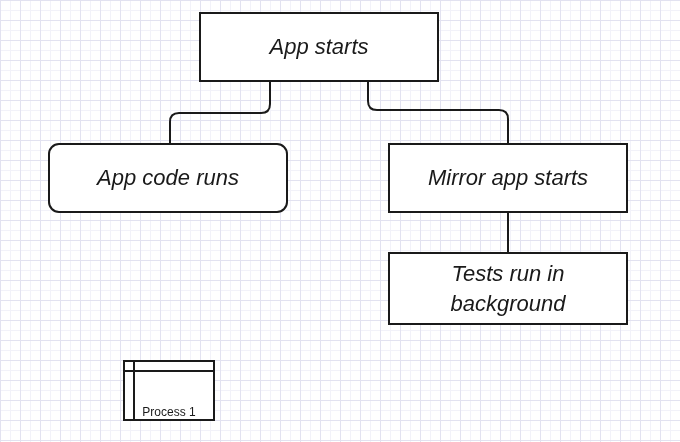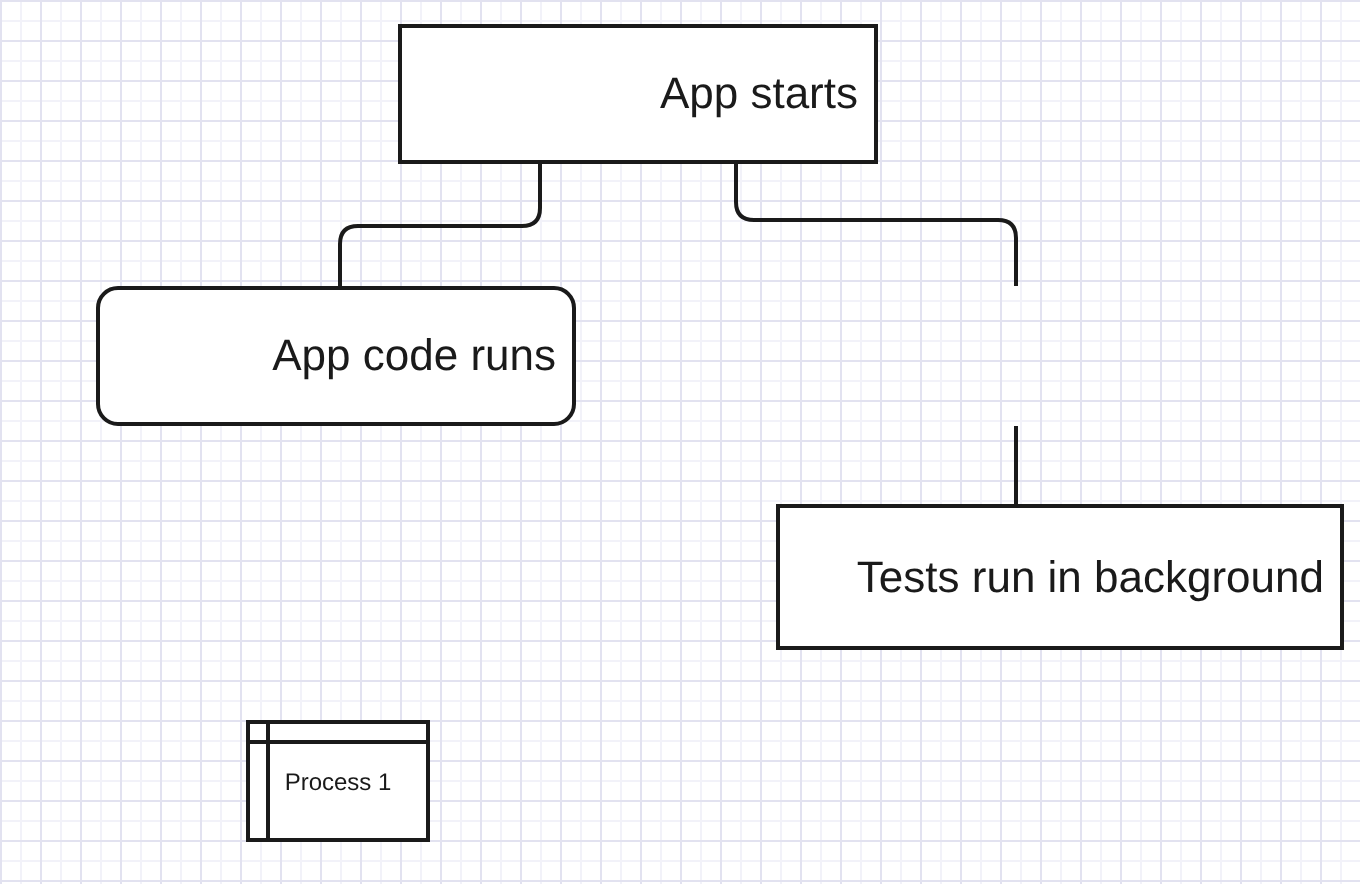"App starts" .node { font-style: none -> italic; justify-content: flex-end -> center }
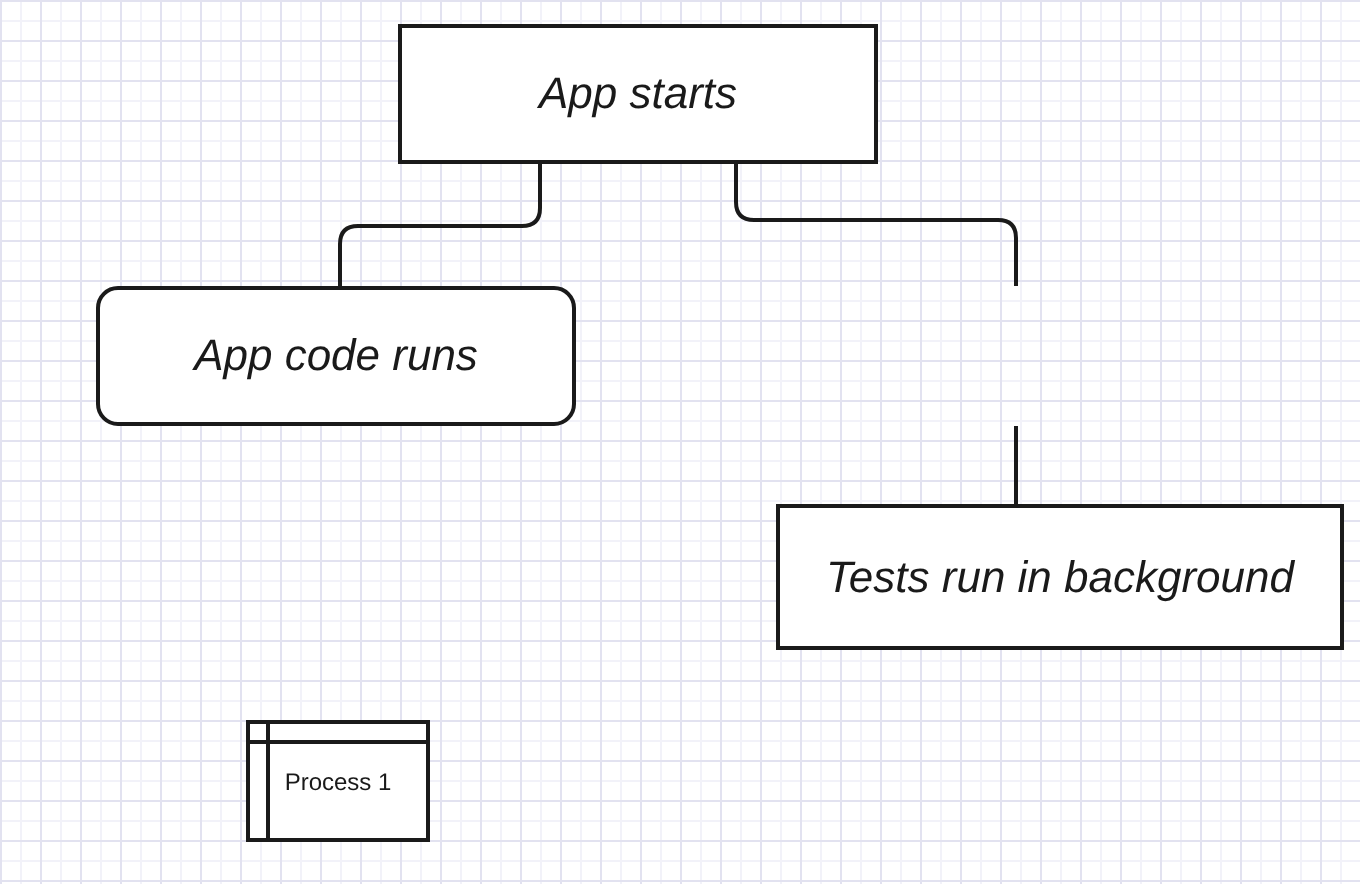"Mirror app starts" div.node { html: none -> <div> <span>Mirror app starts</span> </div> }
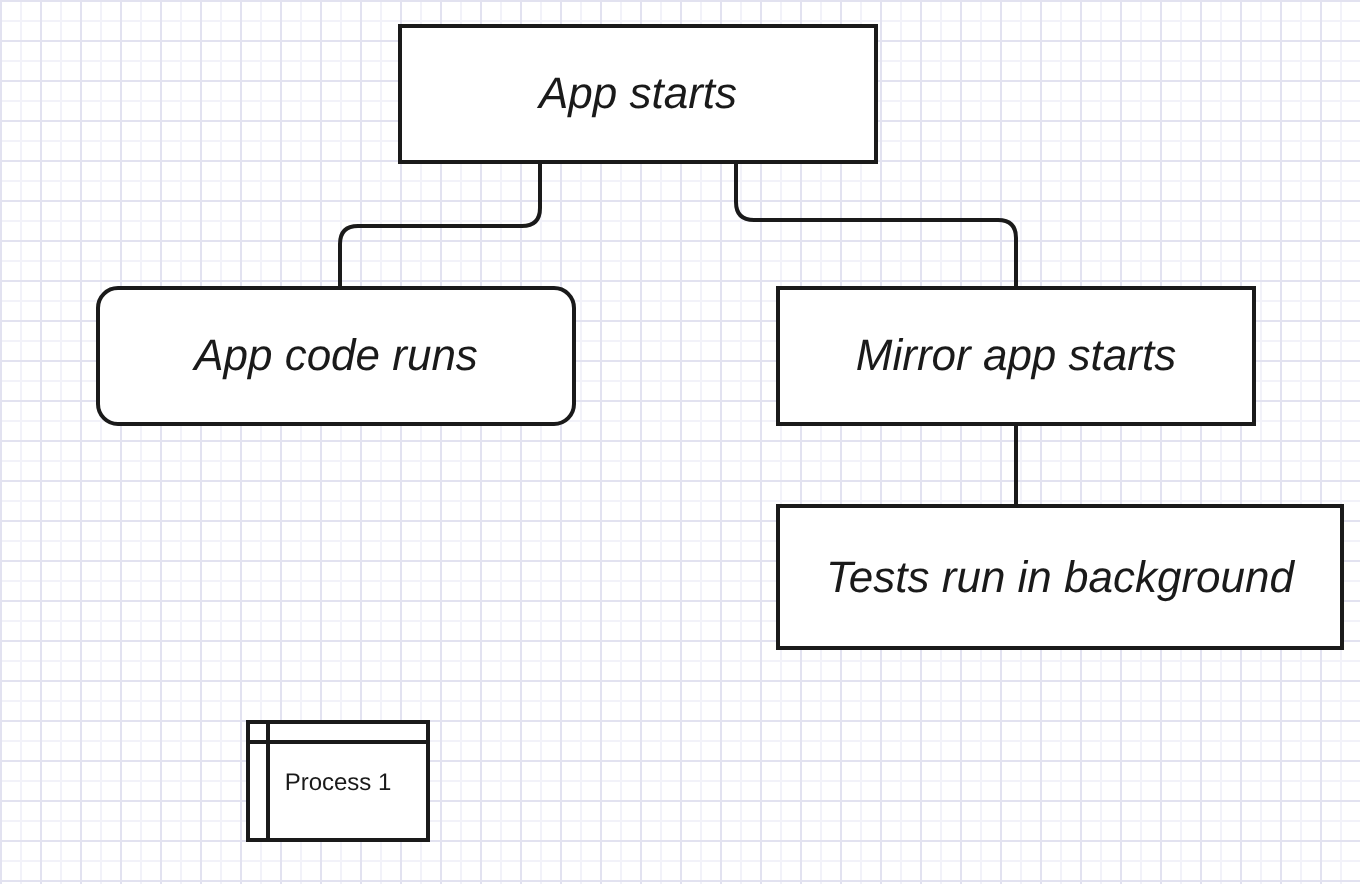"Tests run in background" .node-tests-run { width: 284px -> 240px }
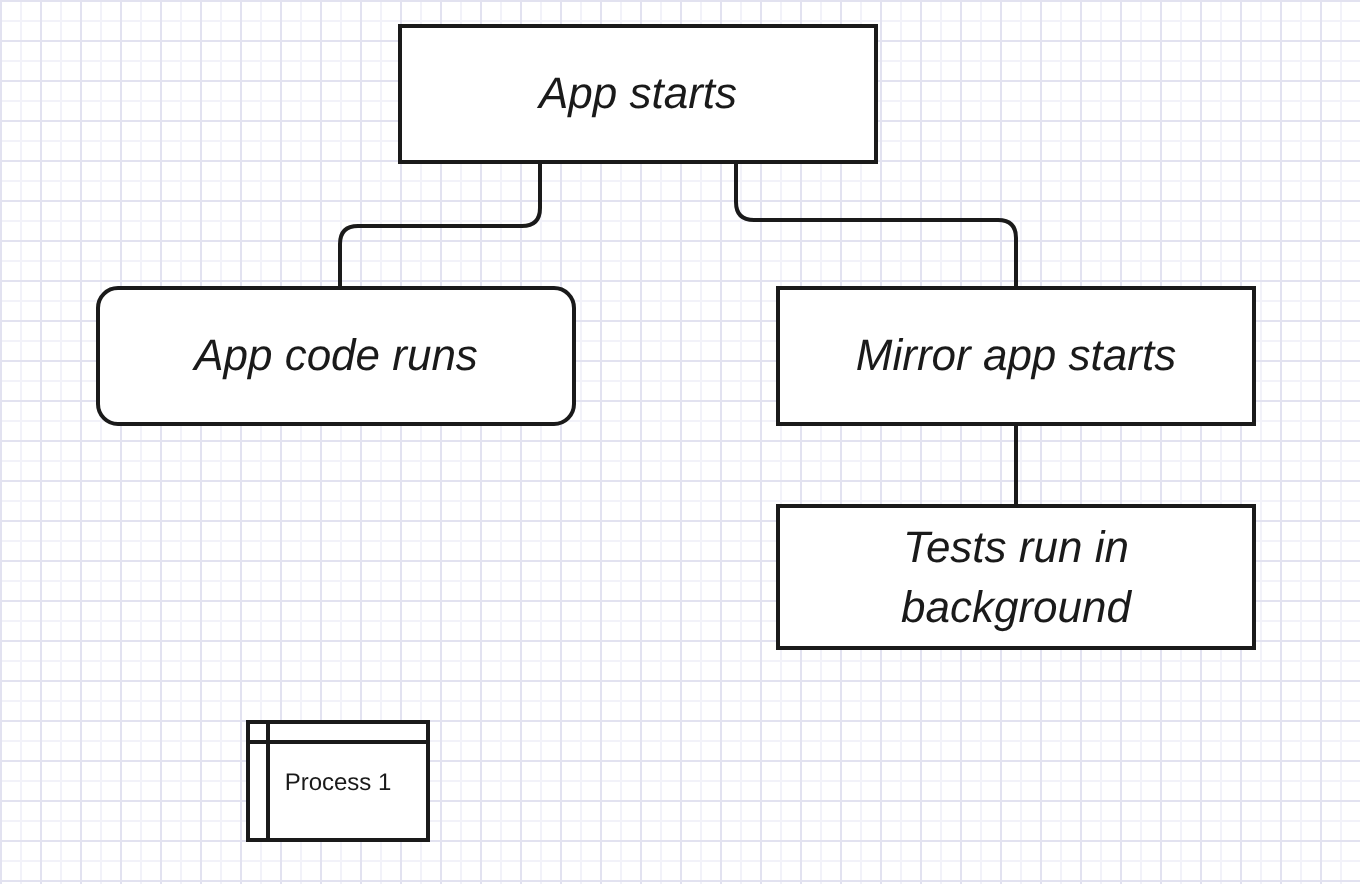"Process 1" .process-1 { align-items: none -> flex-end }
